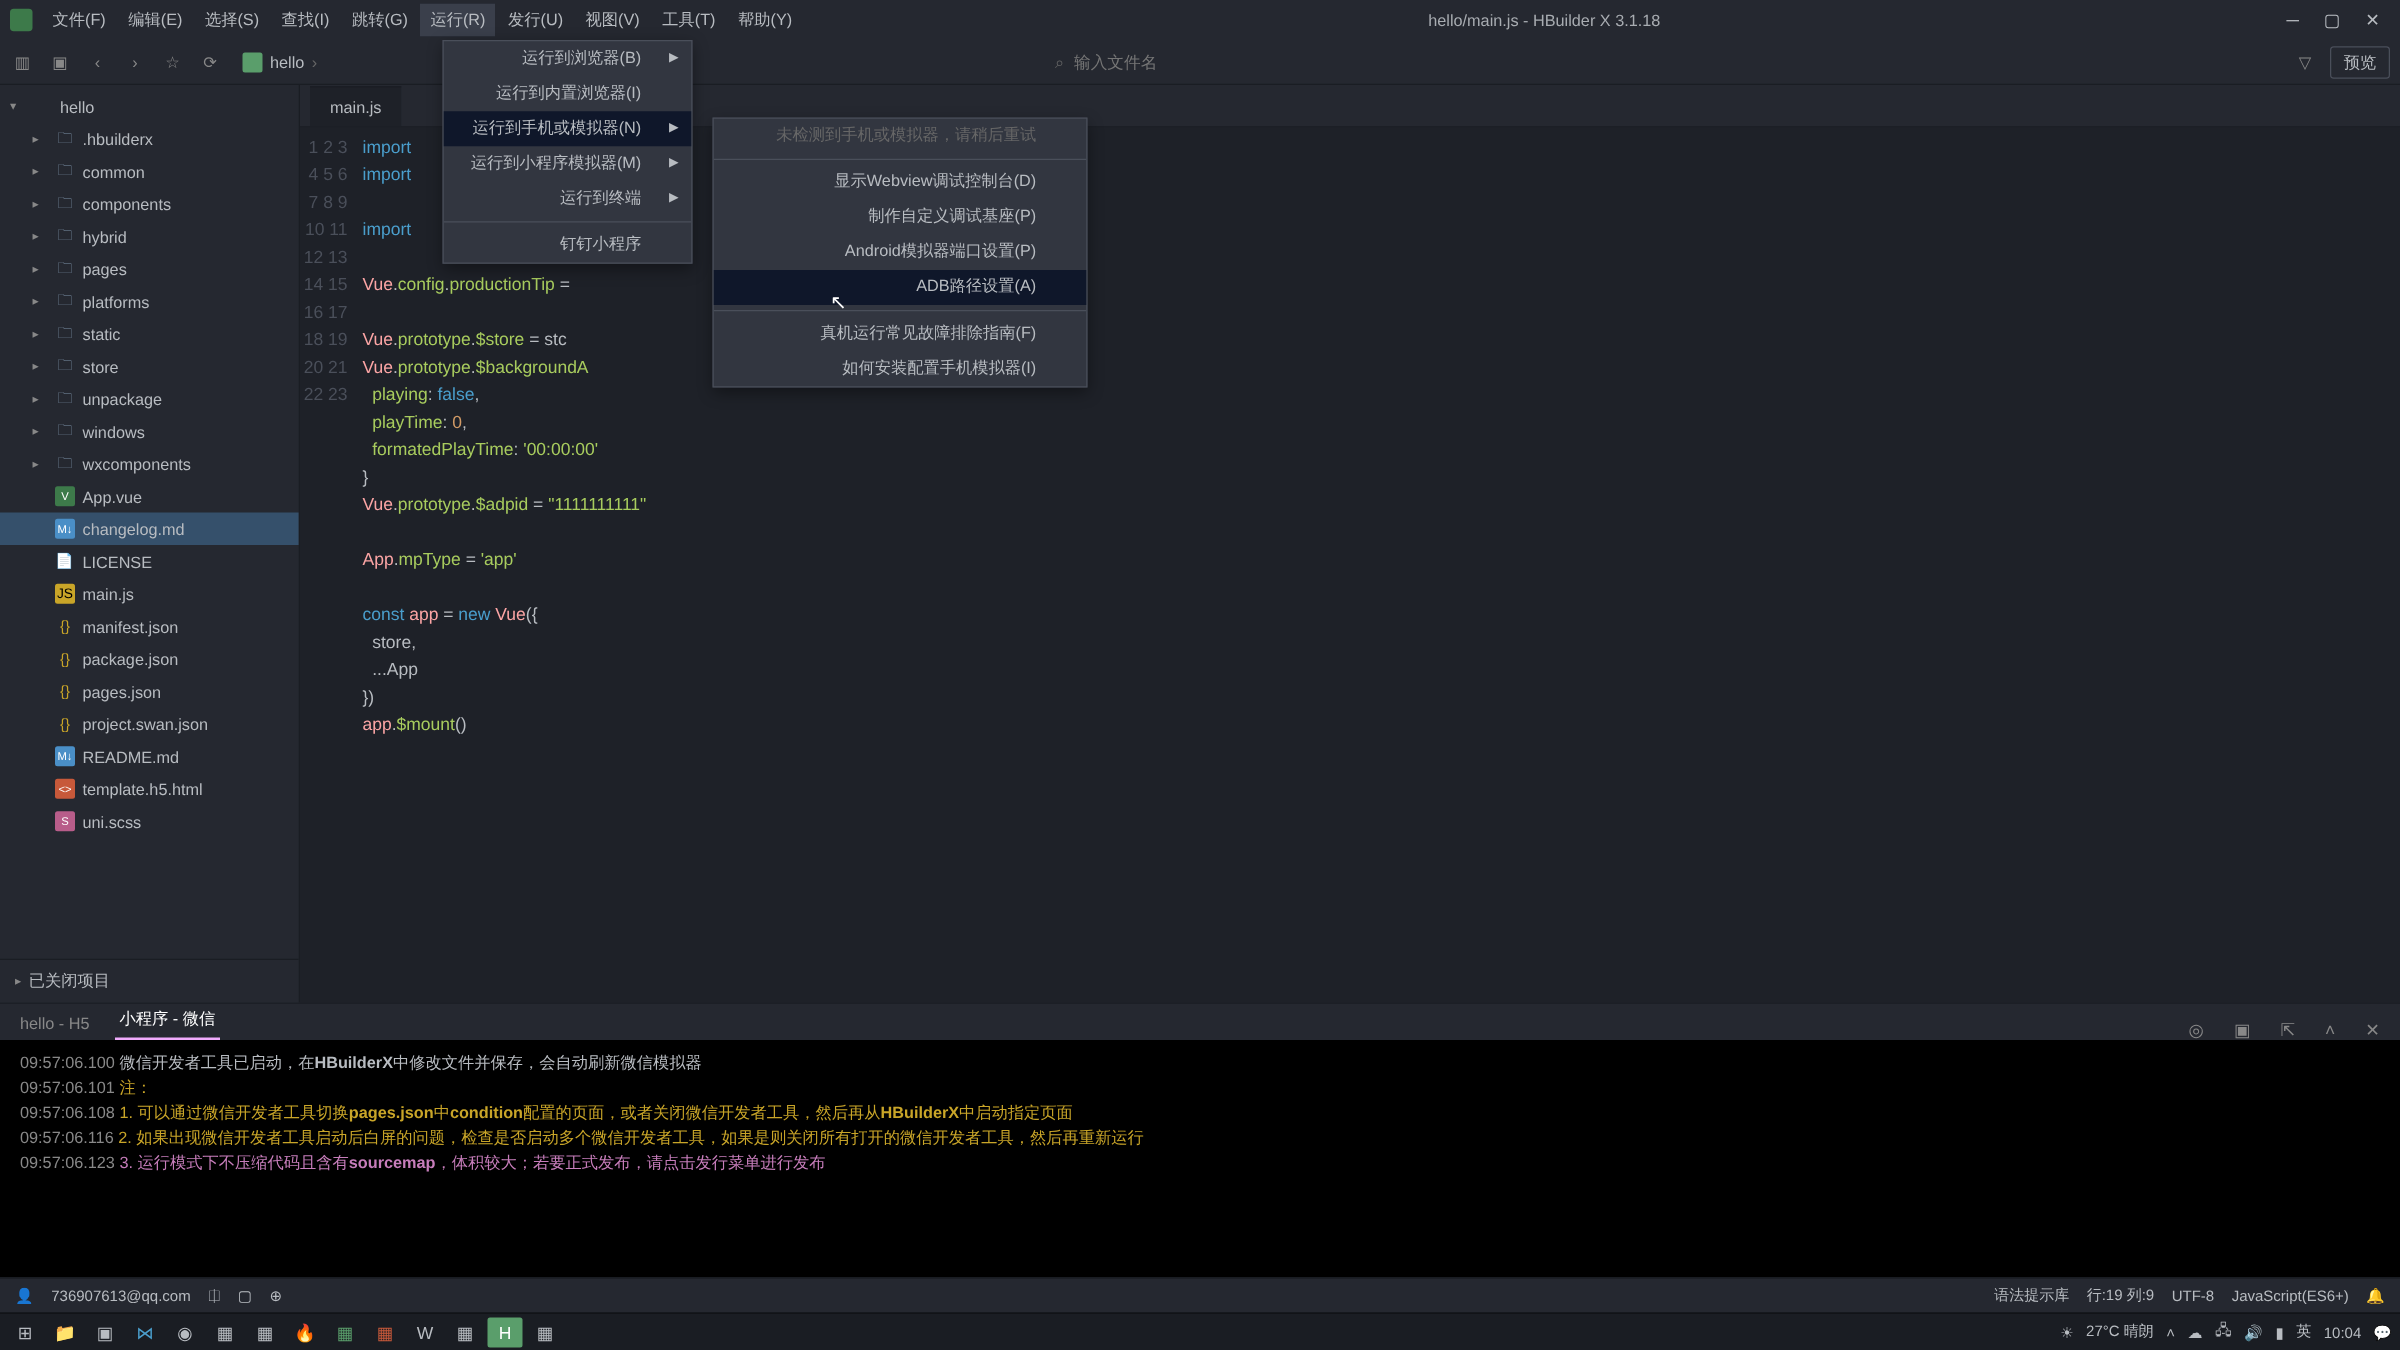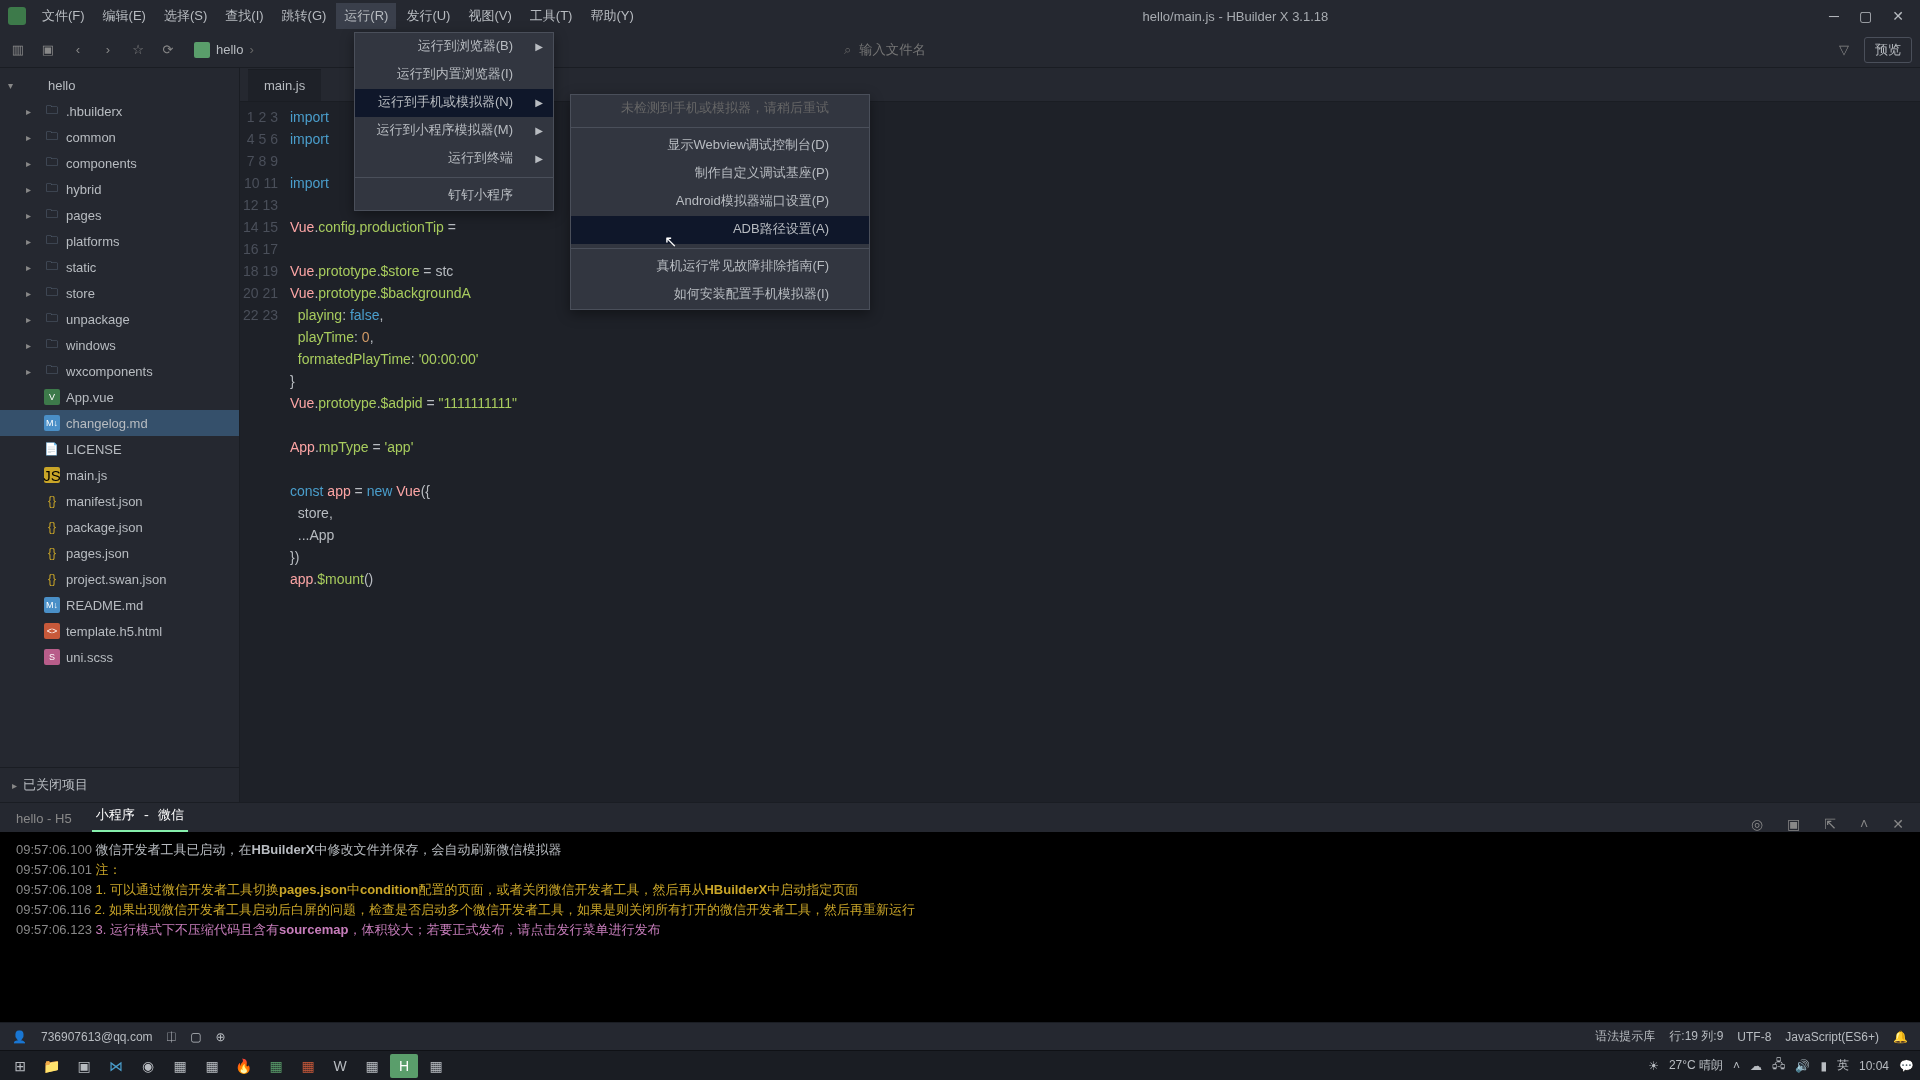"JS" .ficon.js { font-size: 15px -> 11px }
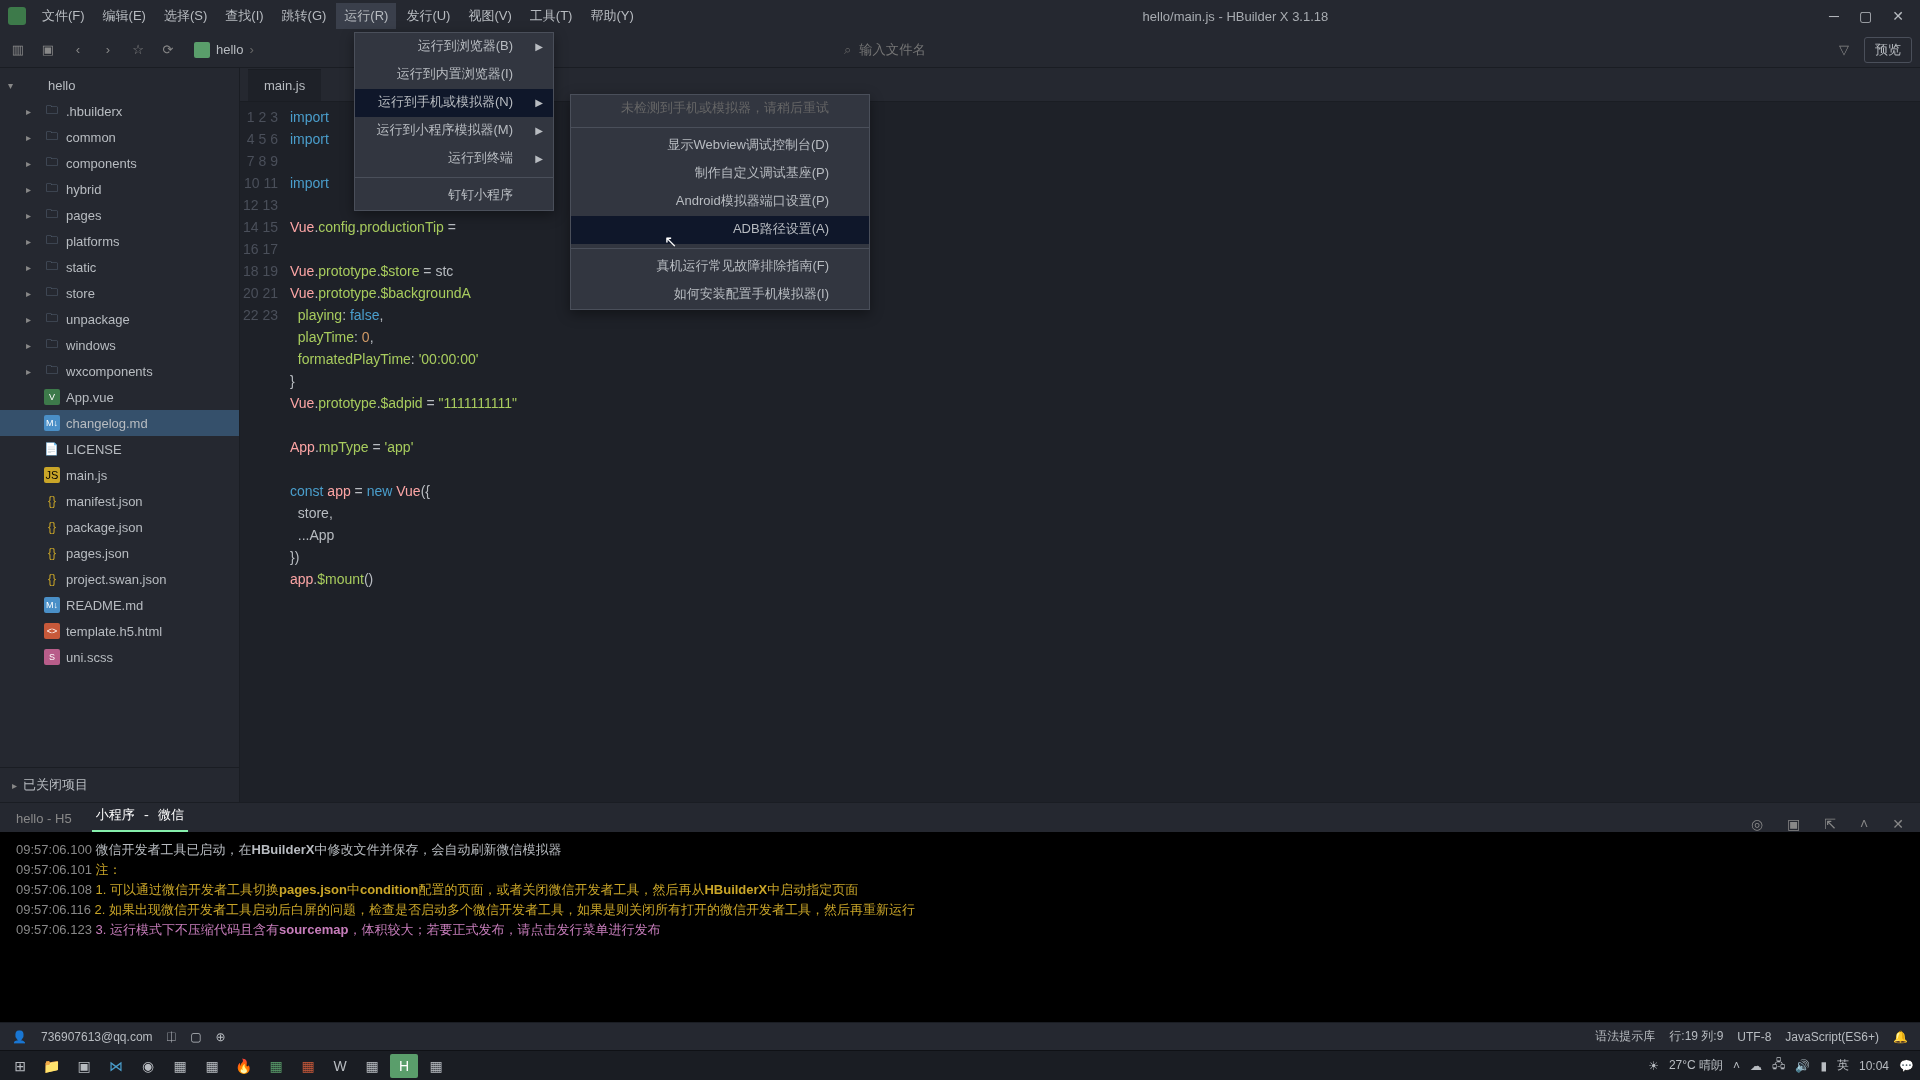"小程序 - 微信" .bottom-tabs .btab.active { border-bottom: 2px solid #86efac -> 2px solid #f0abfc; font-family: Liberation Mono, monospace -> none }
